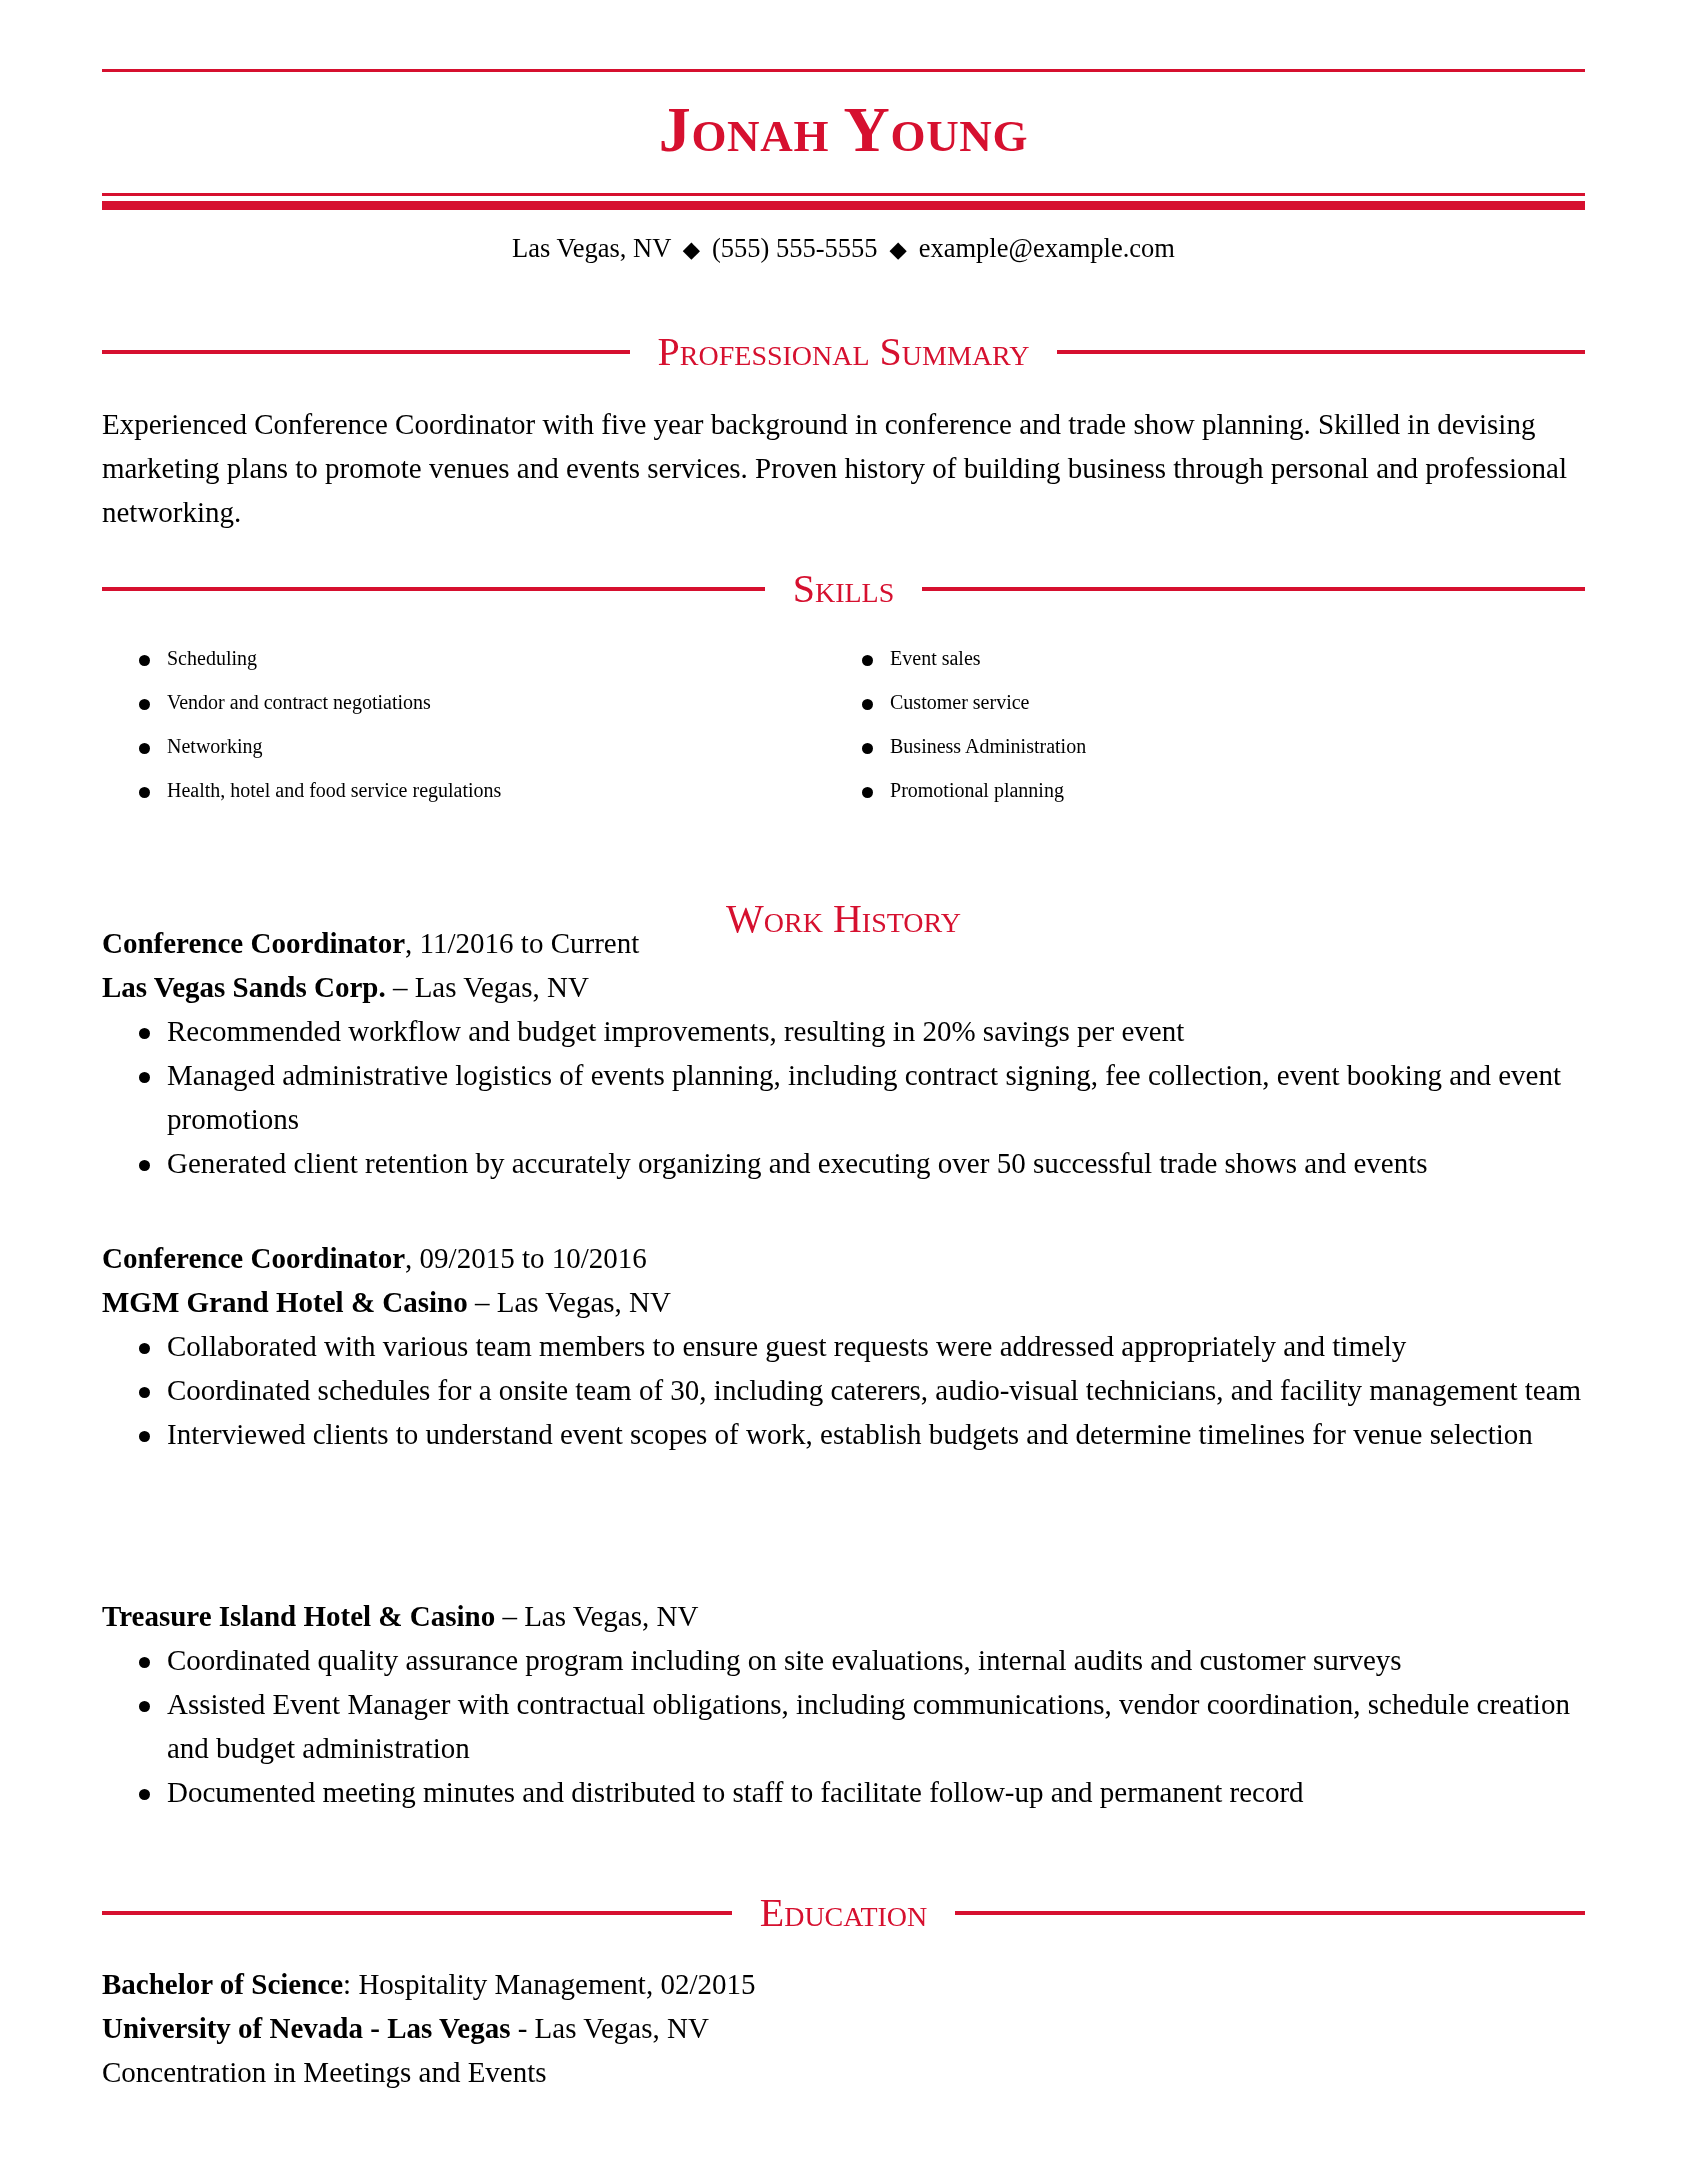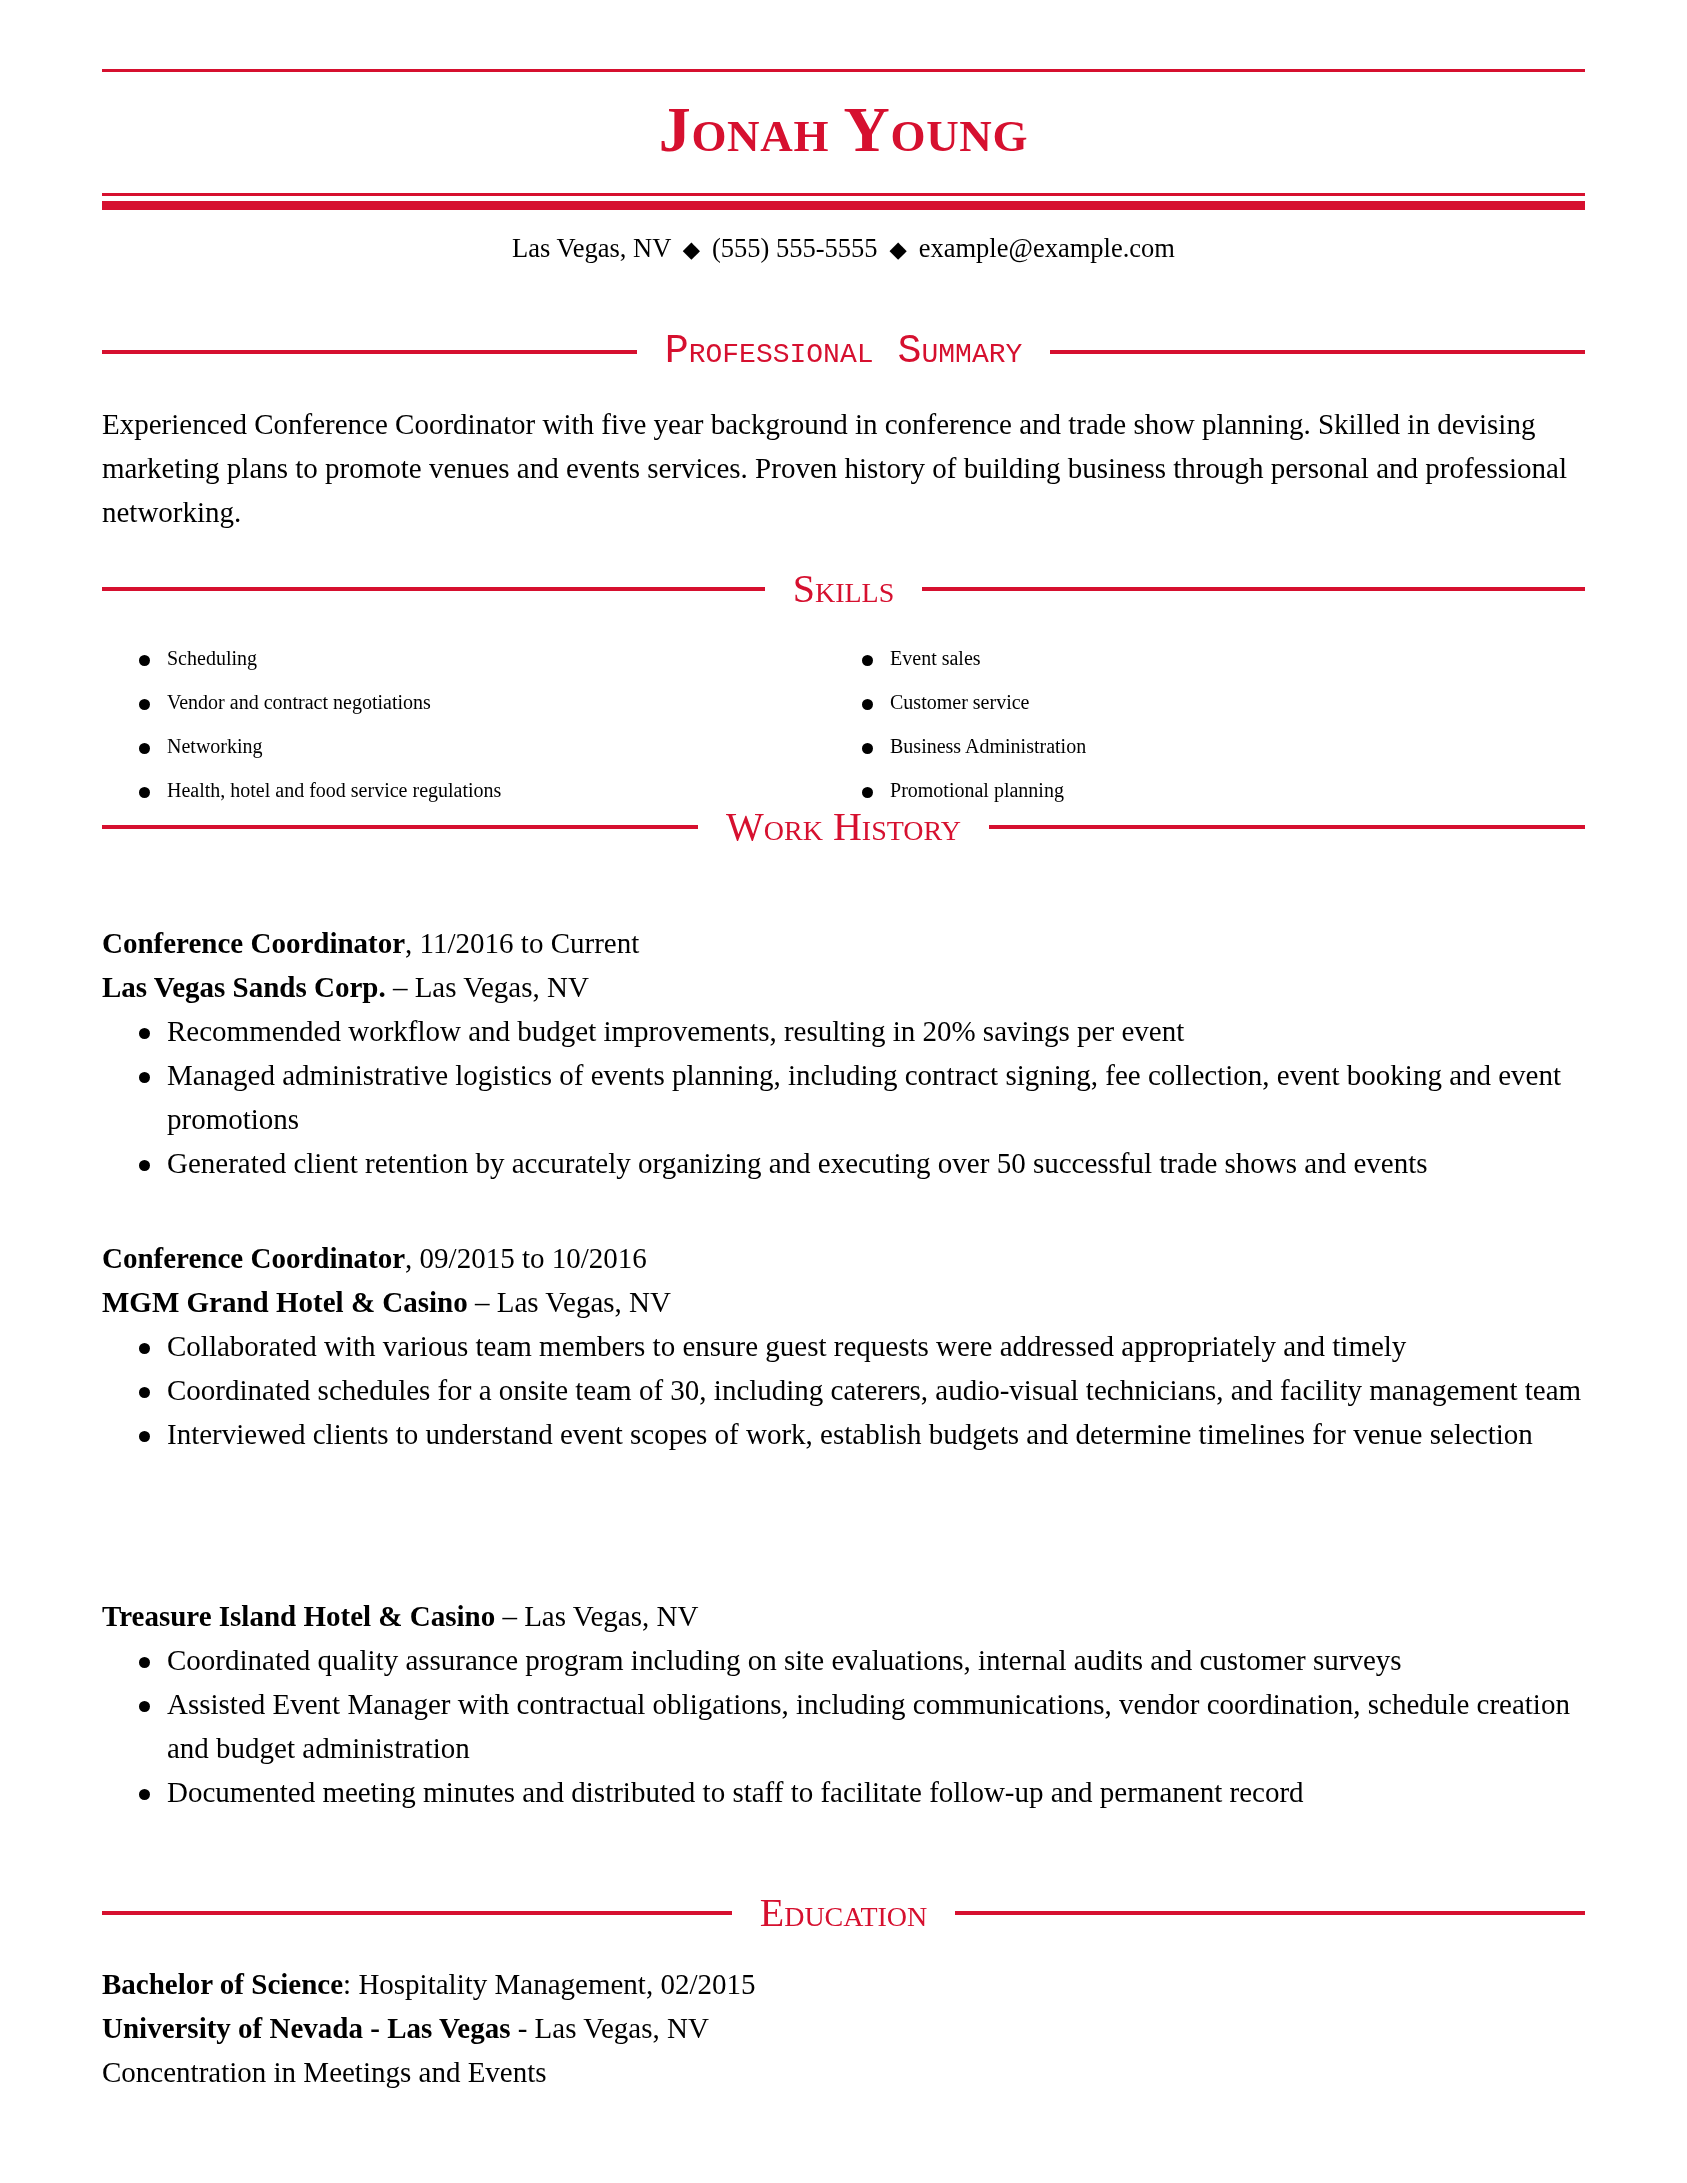"Professional Summary" div.section-head { font-family: Liberation Mono, monospace -> none }
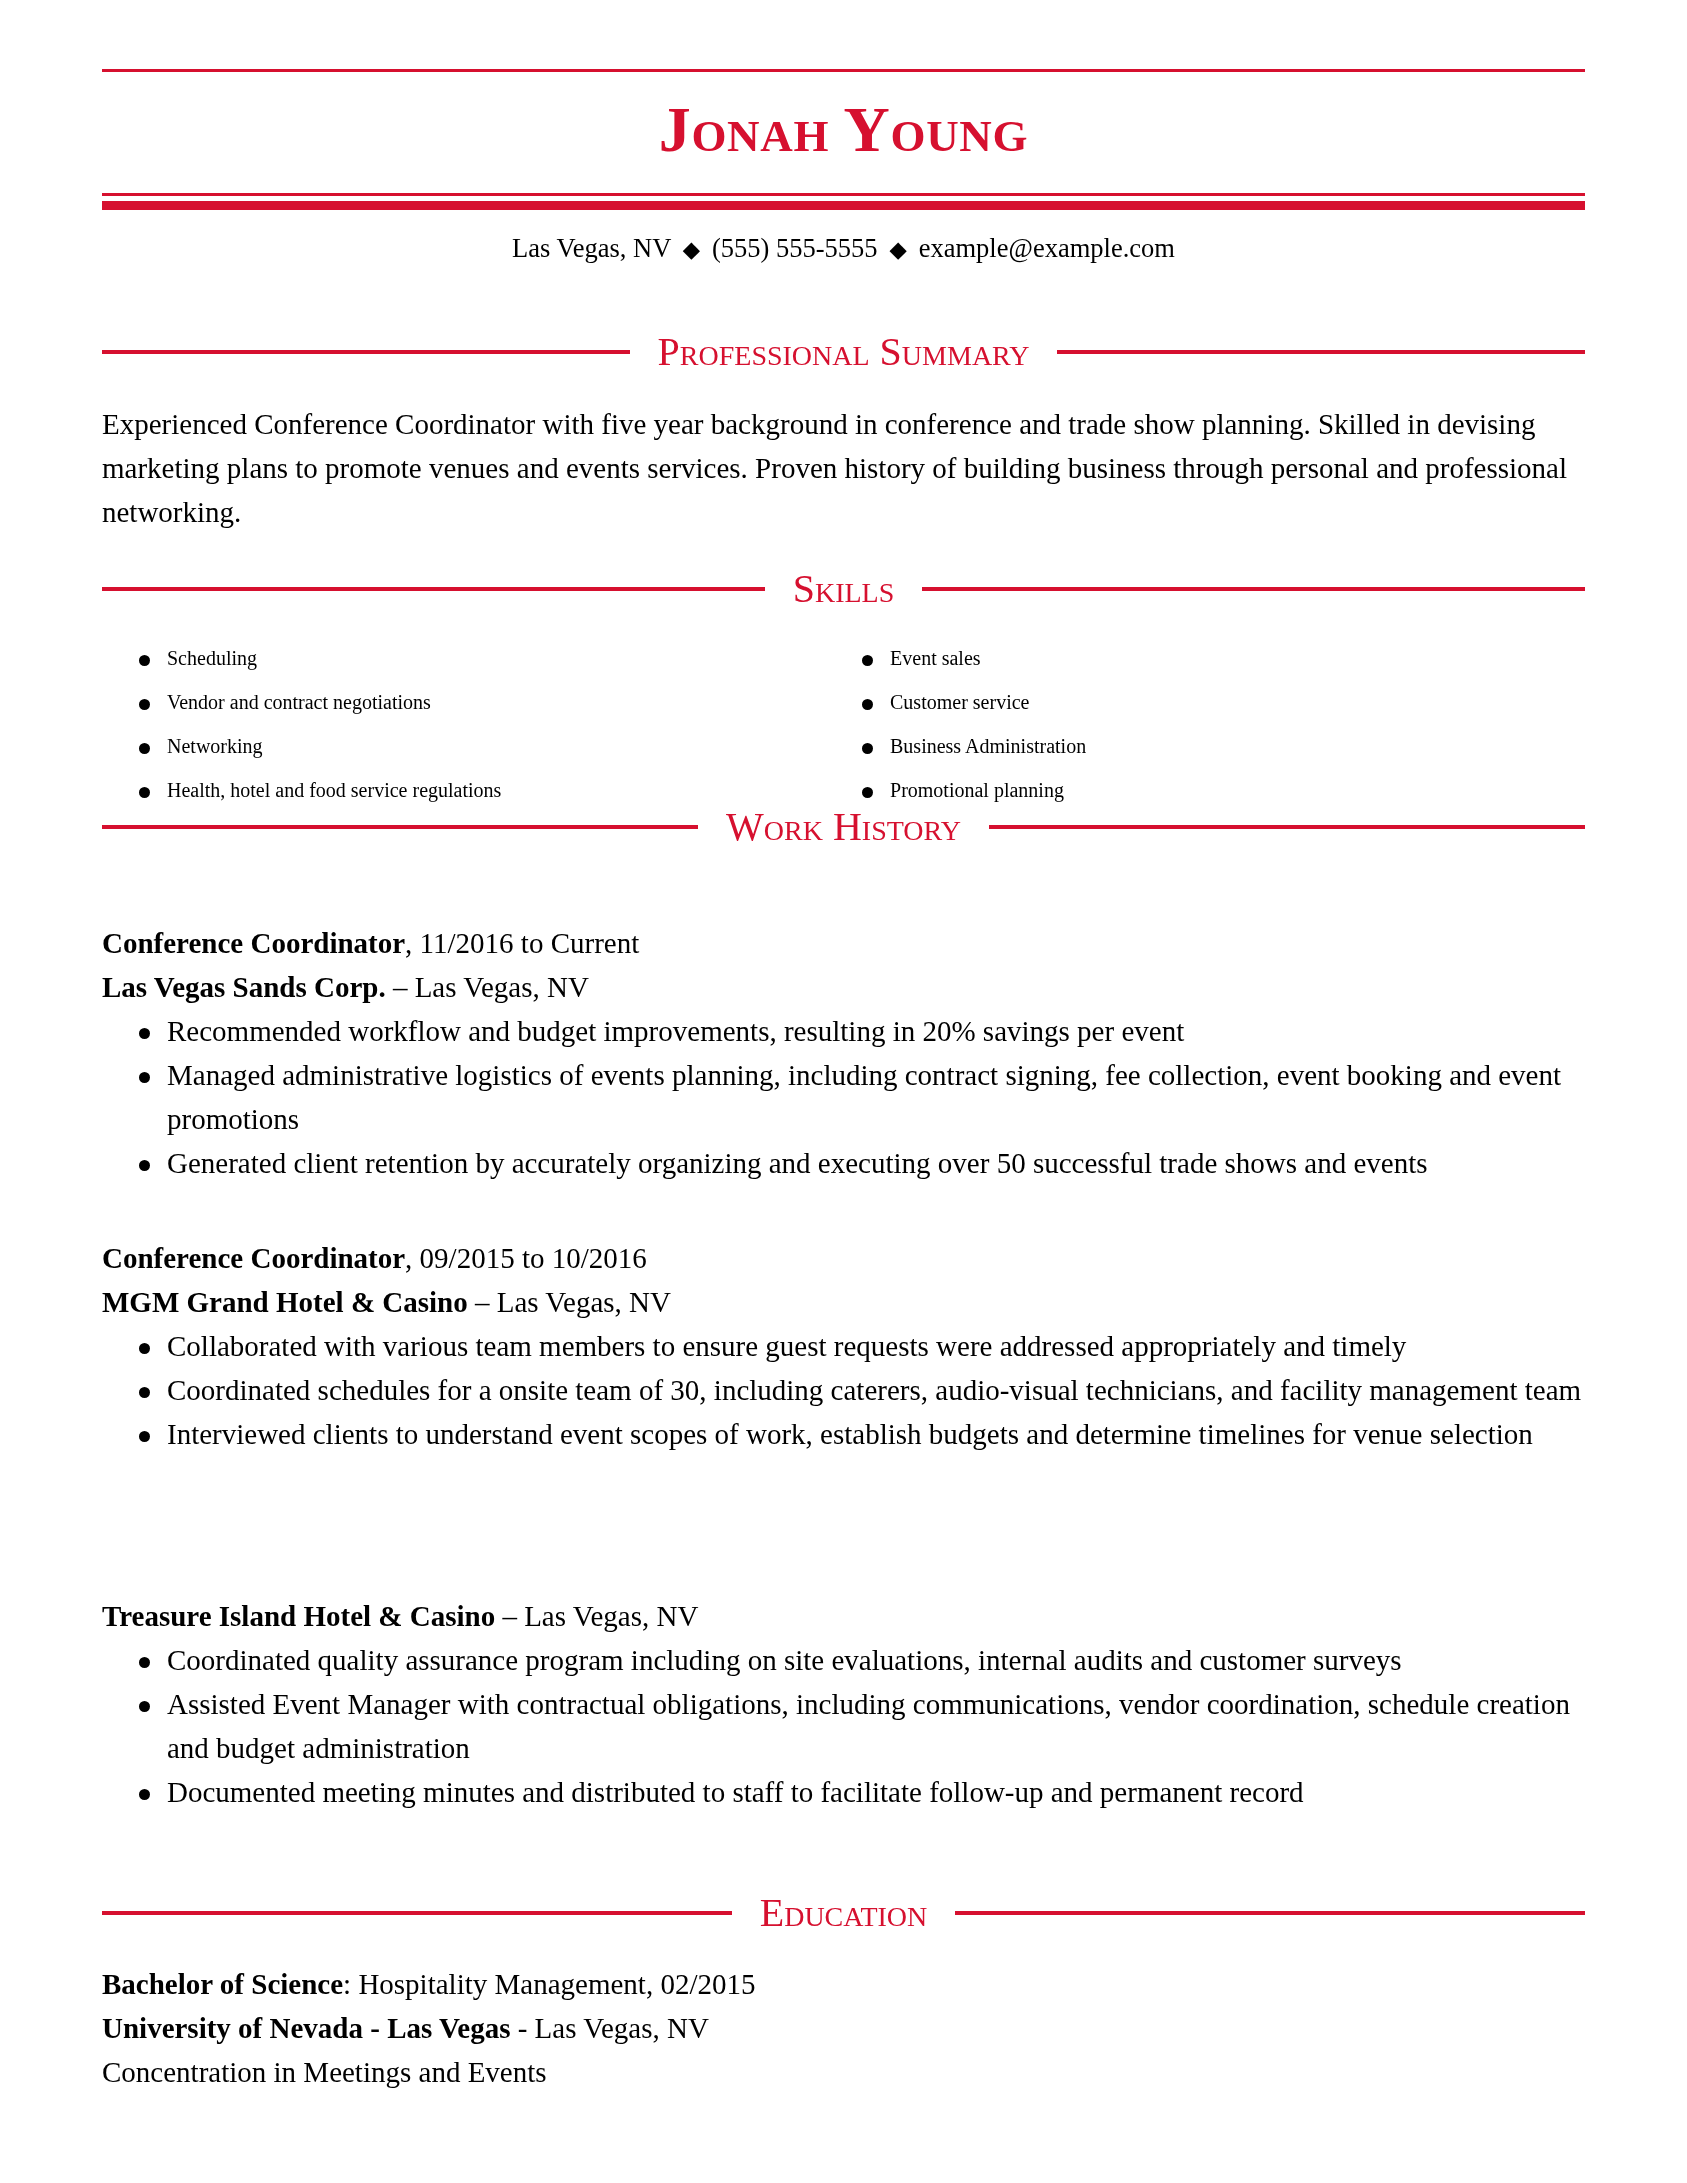"Work History" div.section-head { flex-direction: none -> column; top: 804px -> 896px }
